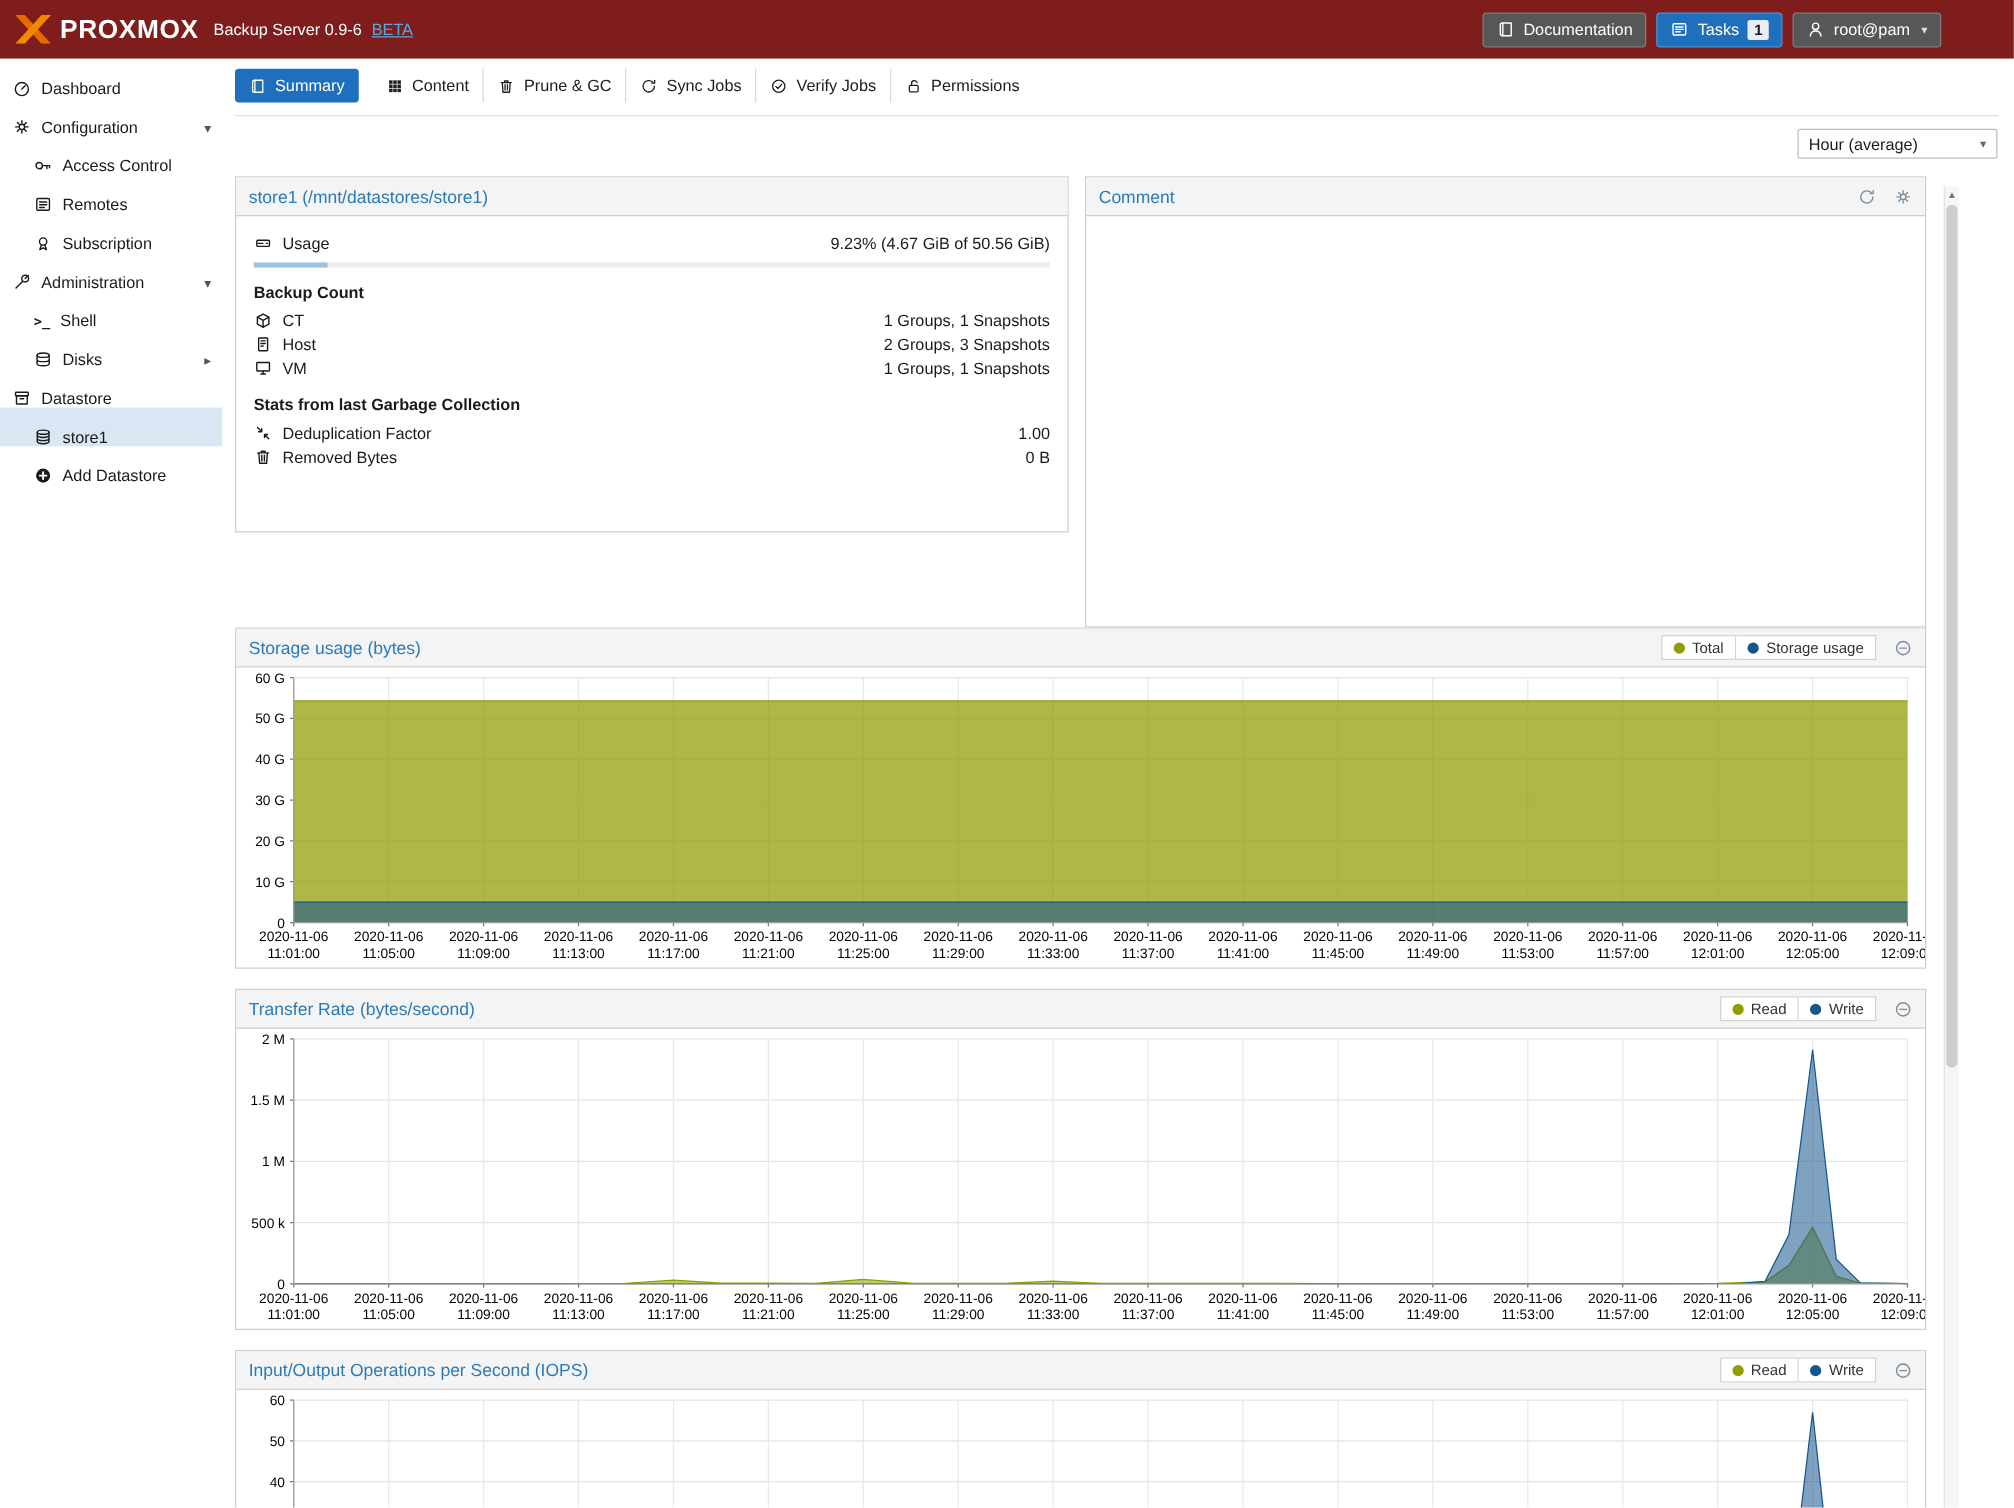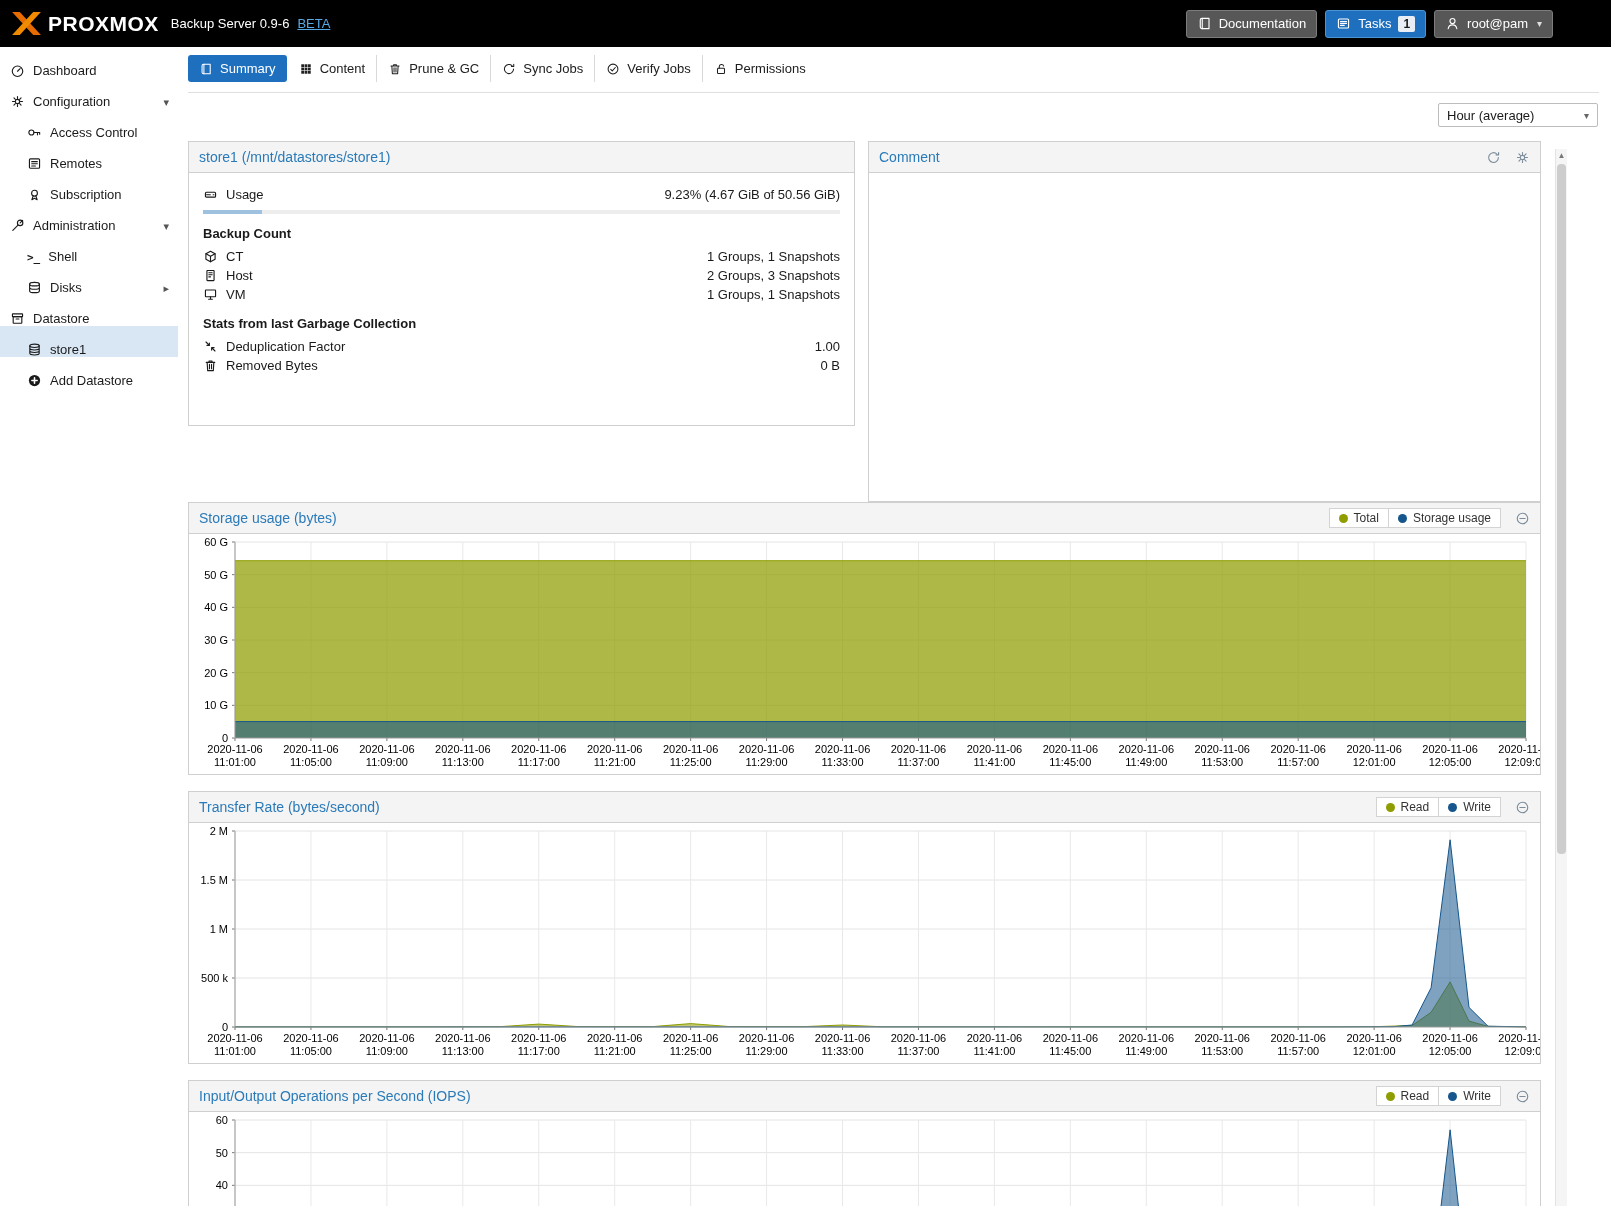"PROXMOX" .topbar { background: #000000 -> #7f1d1d }
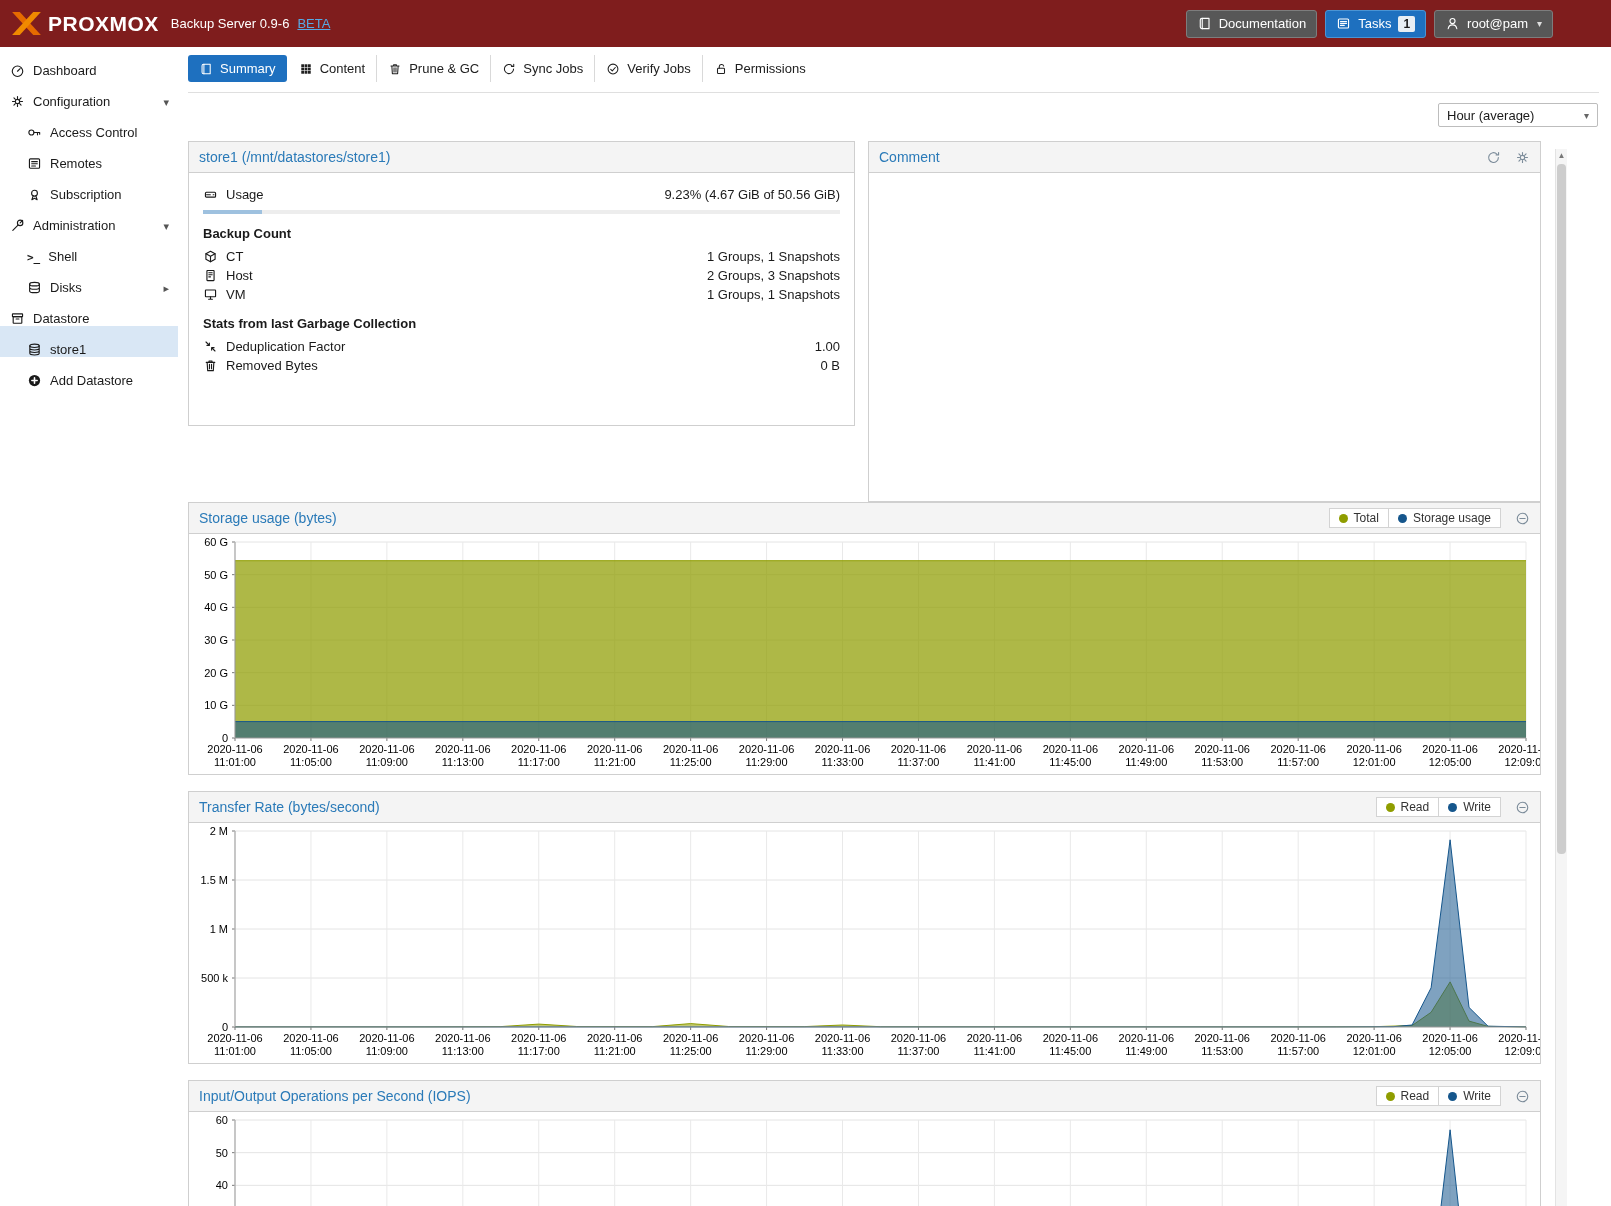"Summary" .tab.active { margin-right: 1px -> 11px }
